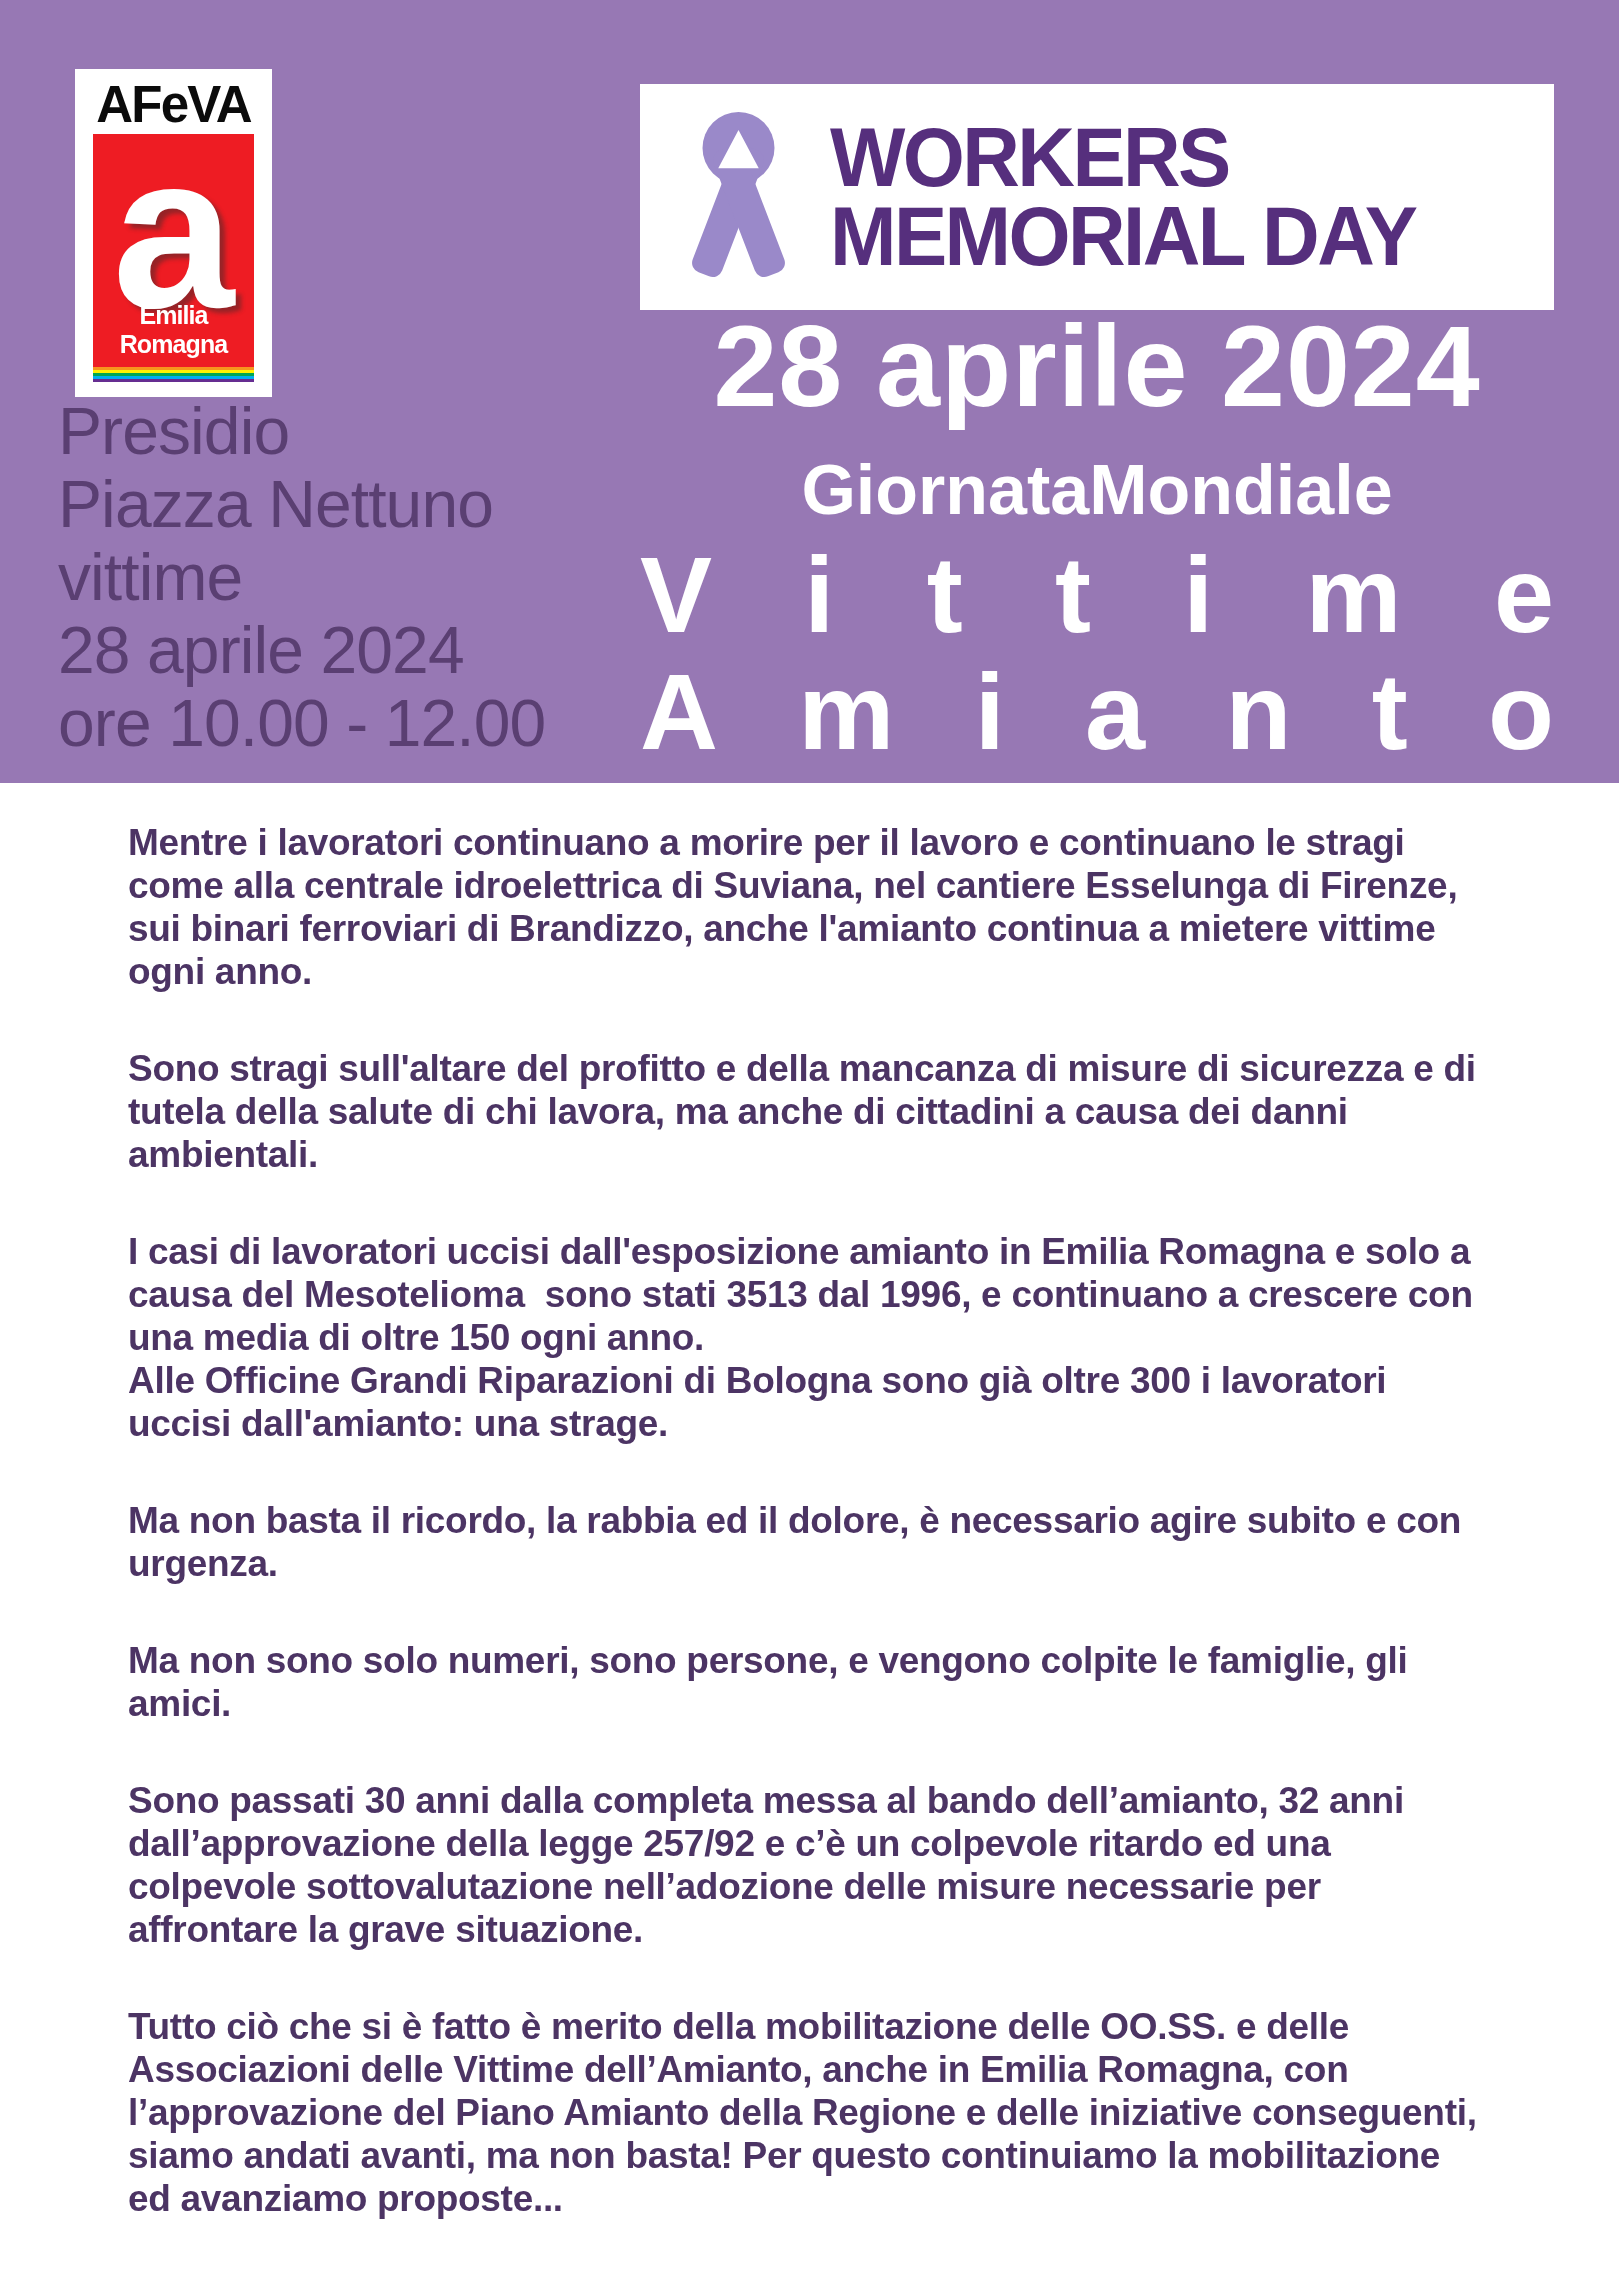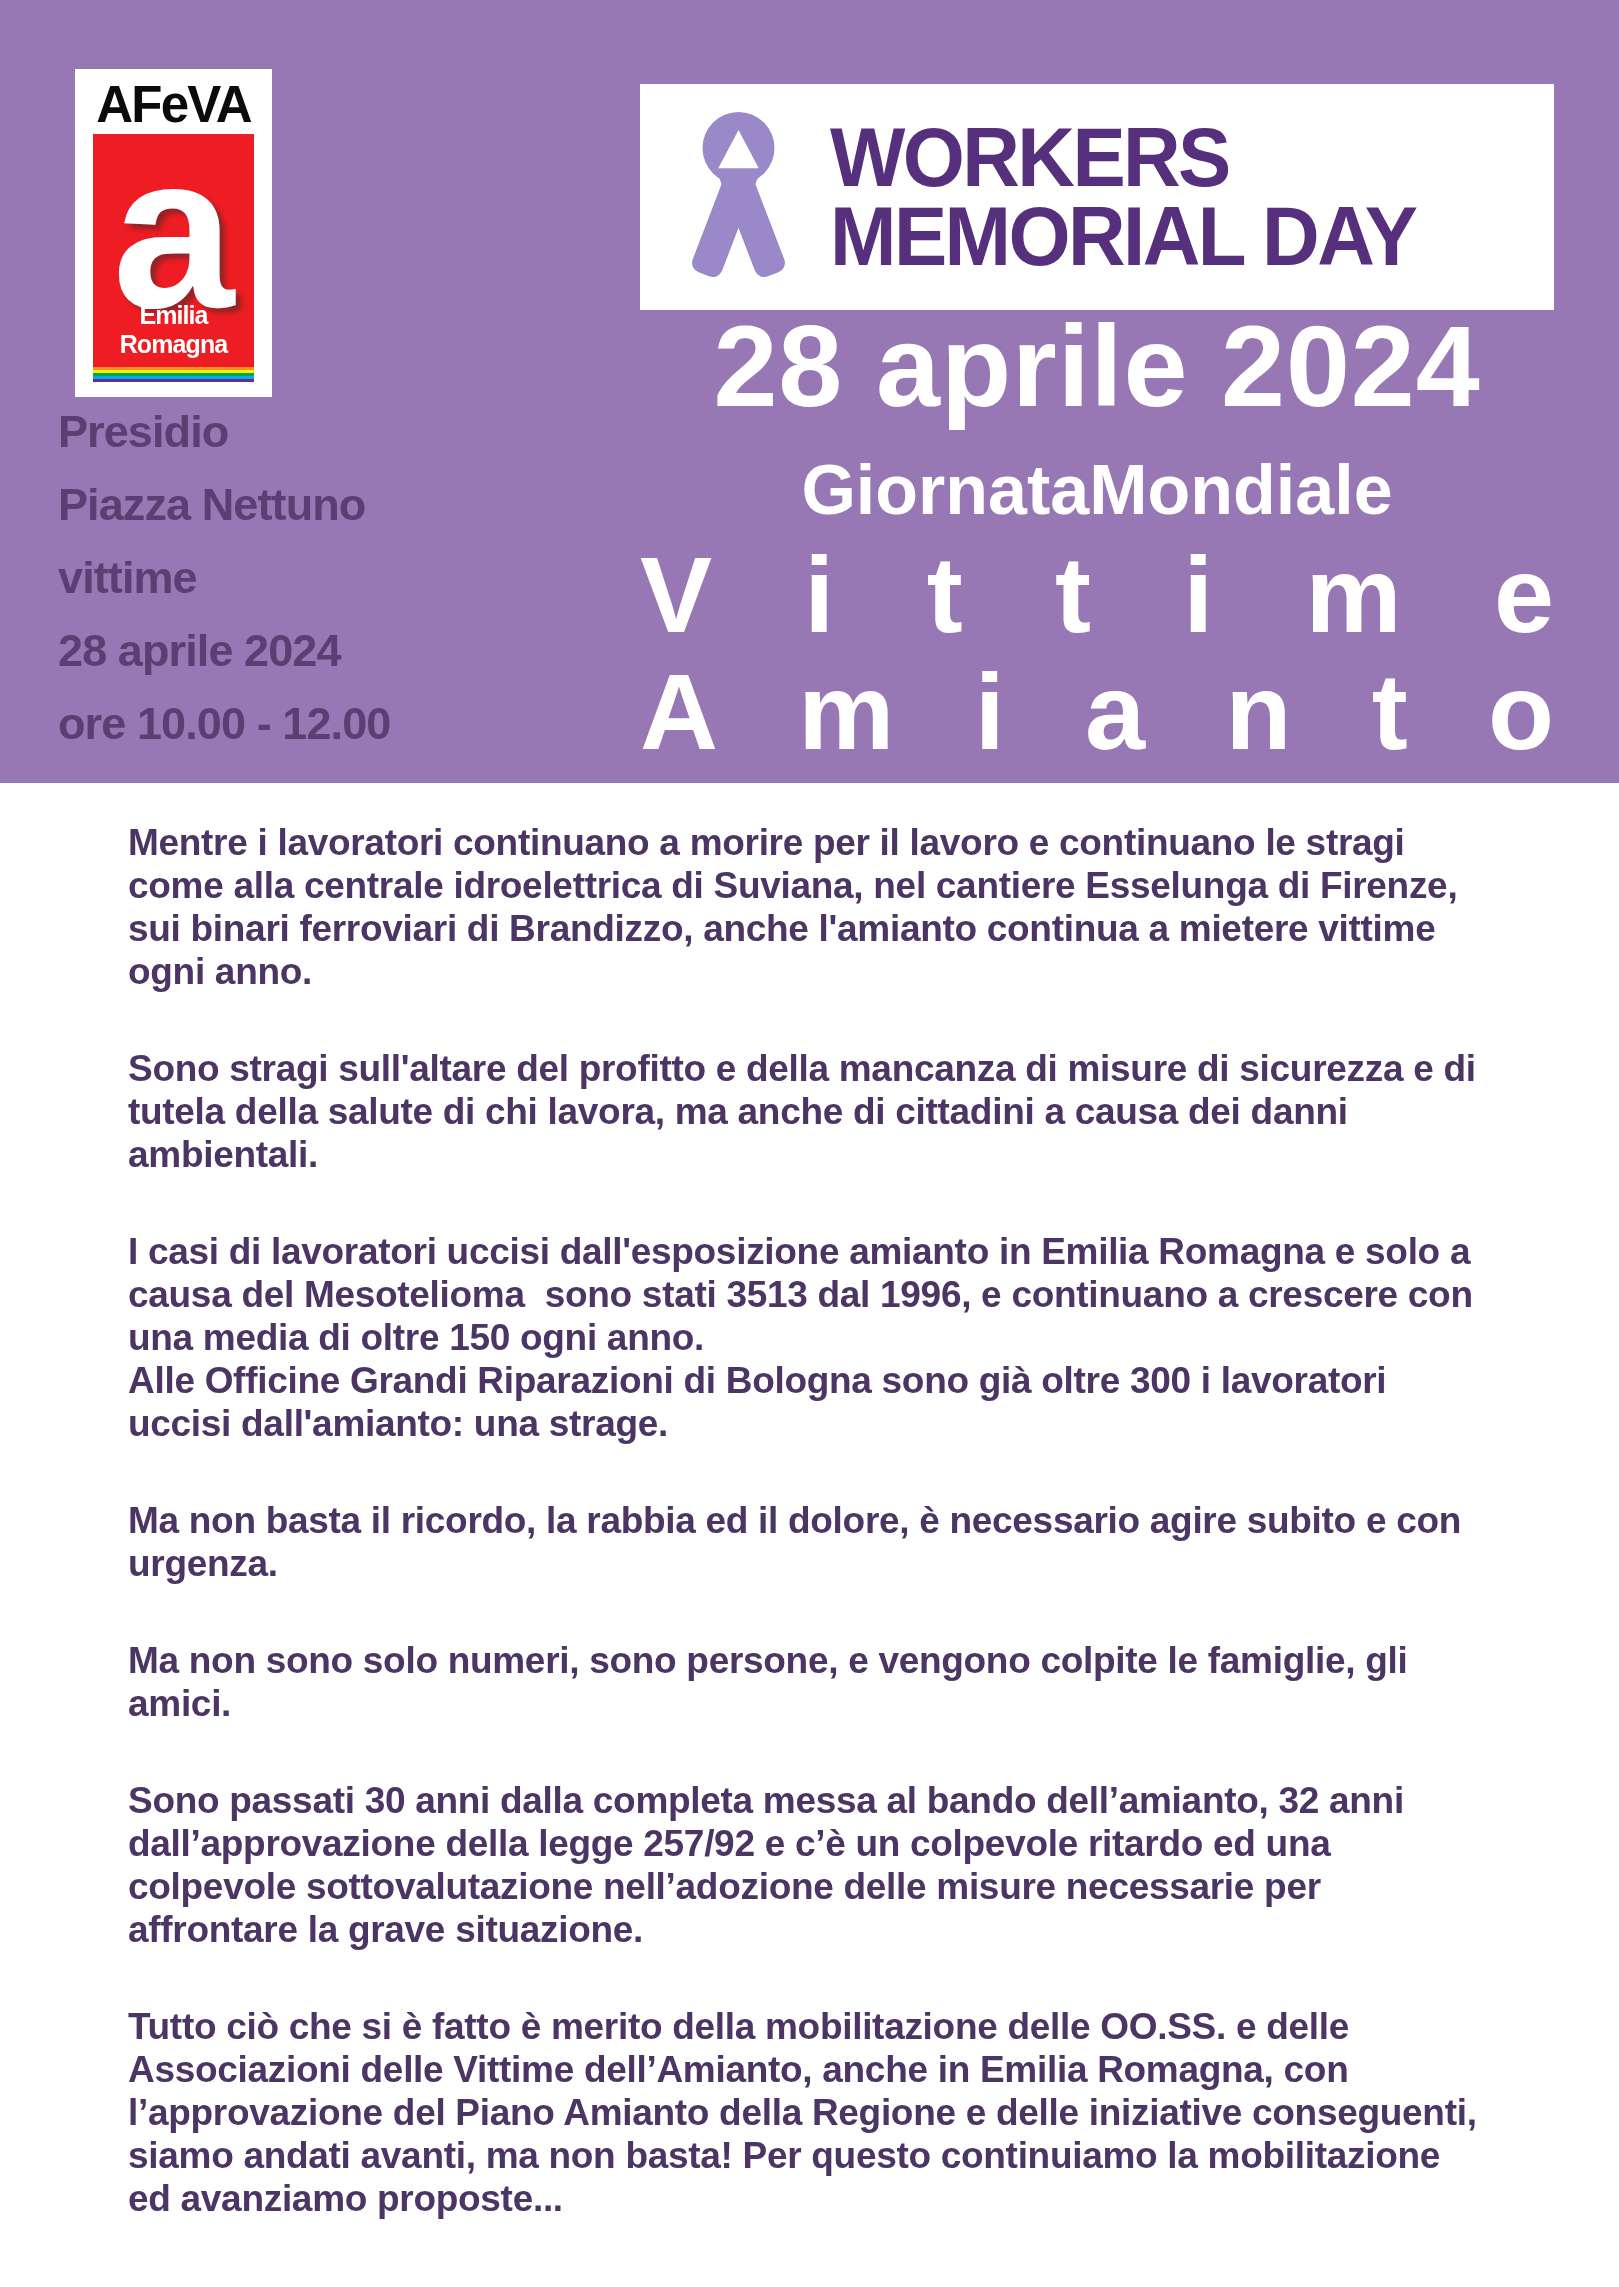"Presidio" .presidio { font-size: 45px -> 66px; font-weight: bold -> normal }
